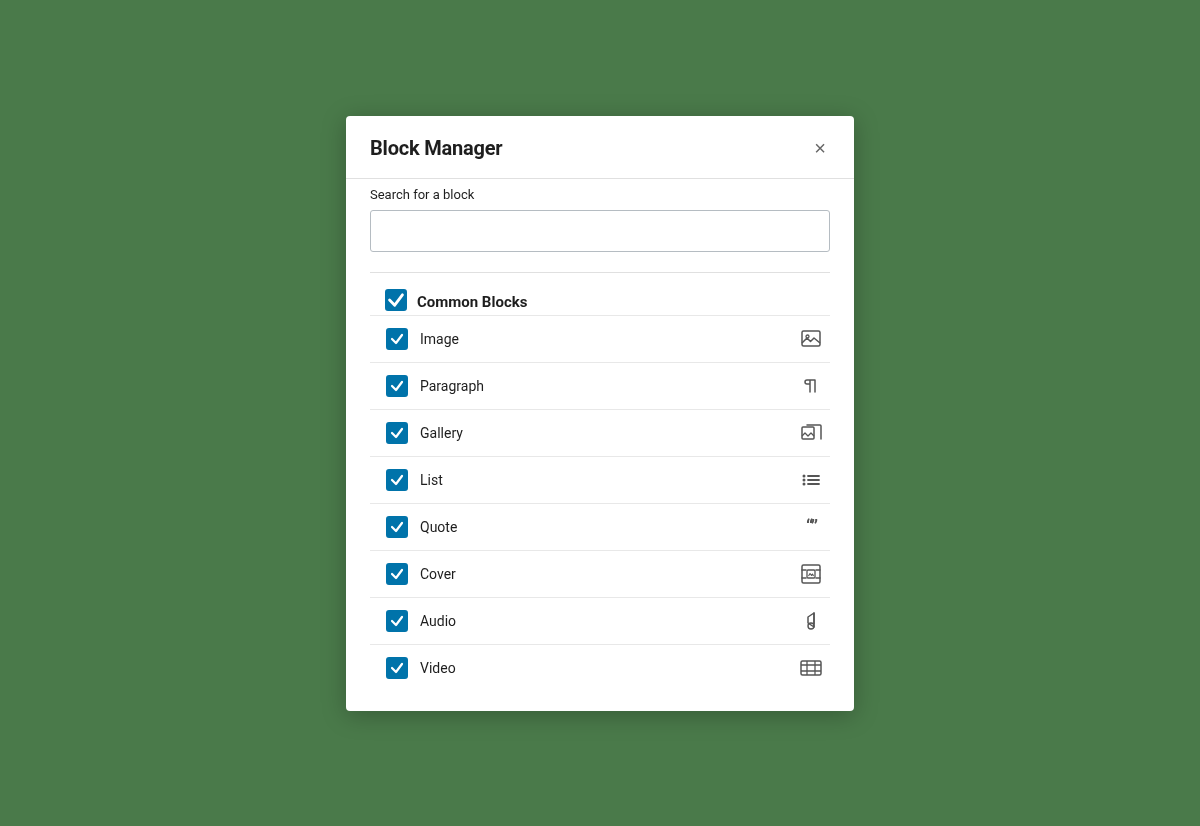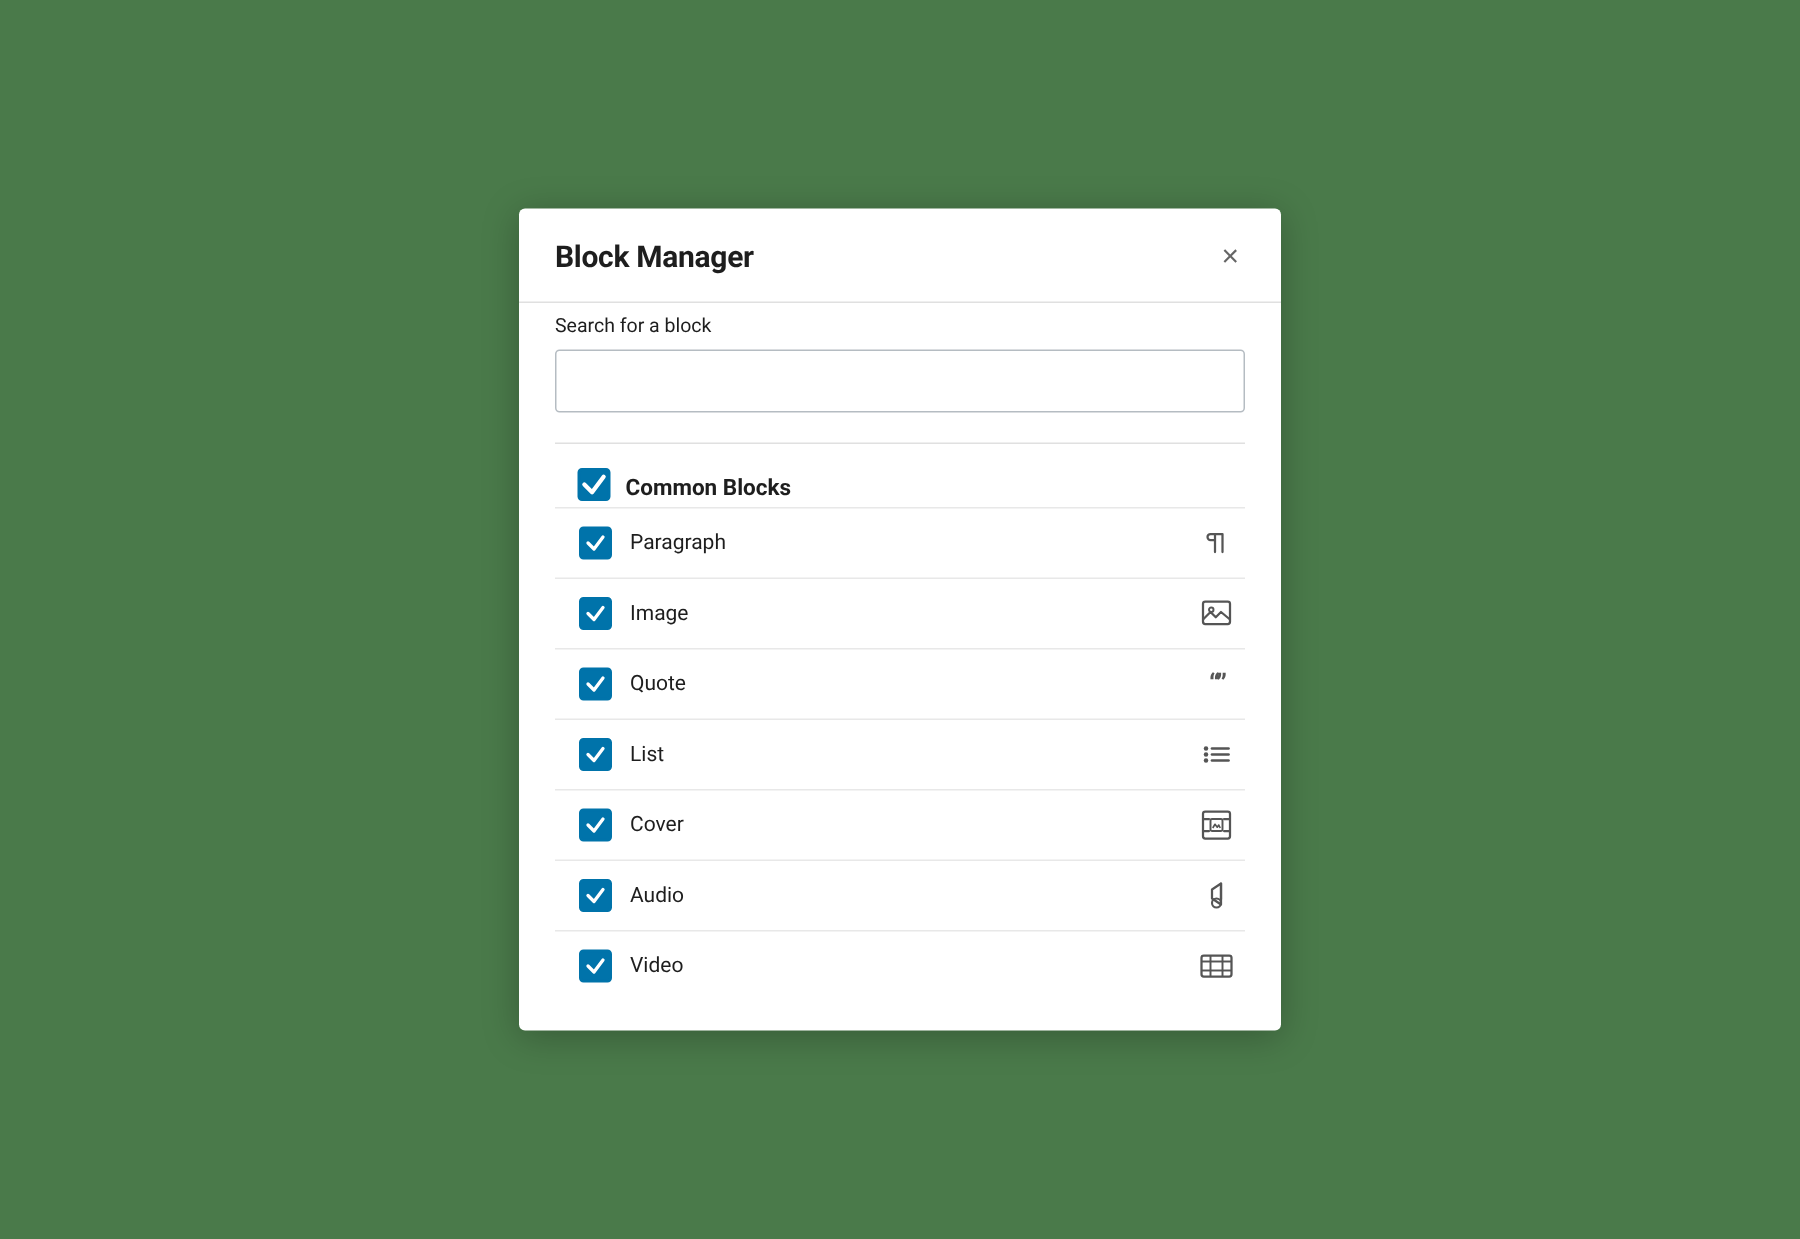"Paragraph" li.block-item { order: before "Image" -> after "Image" }
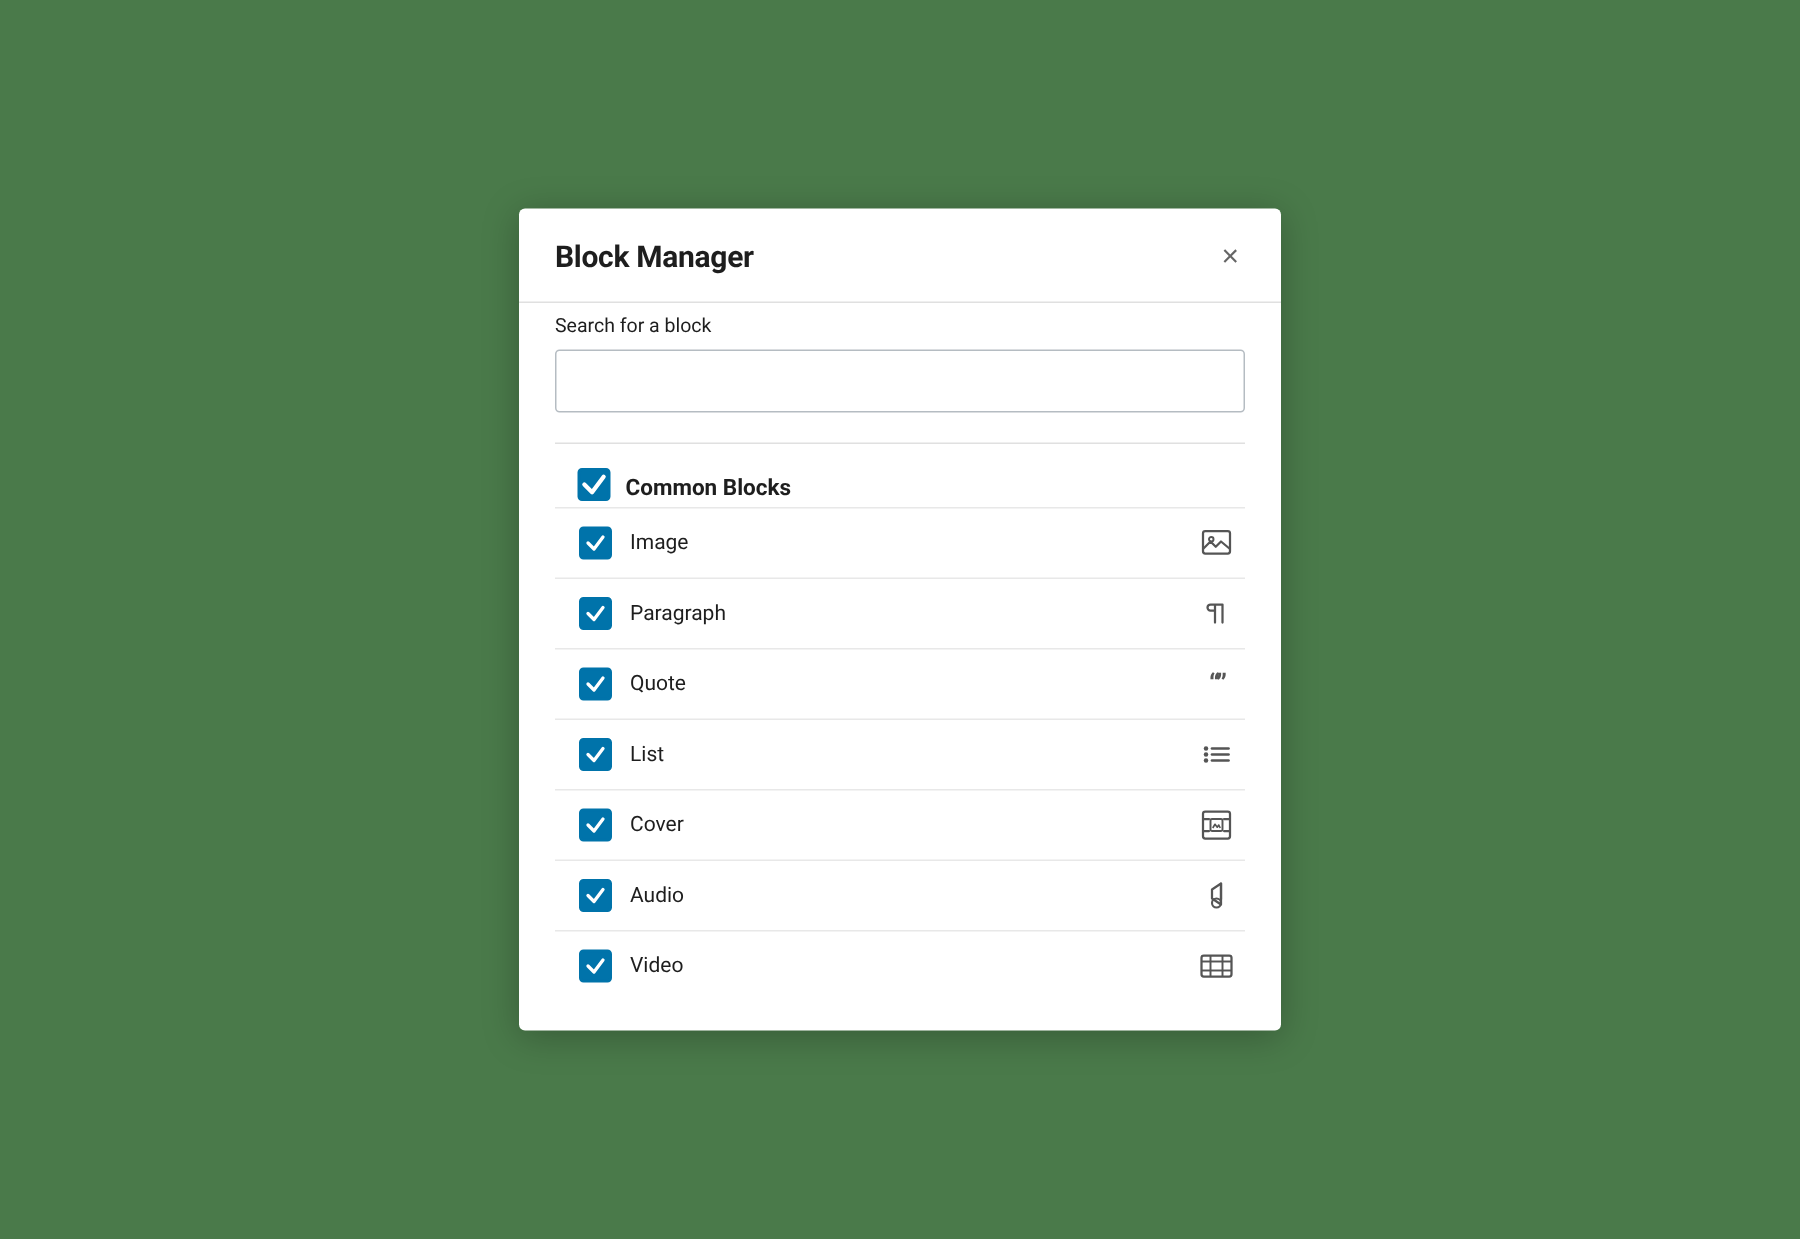"Gallery" li.block-item { html: none -> <li> <div> <div> <svg> <path></path> </svg> </div> <span>Gallery</span> </div> <div> <svg> <rect></rect> <path></path> <path></path> </svg> </div> </li> }
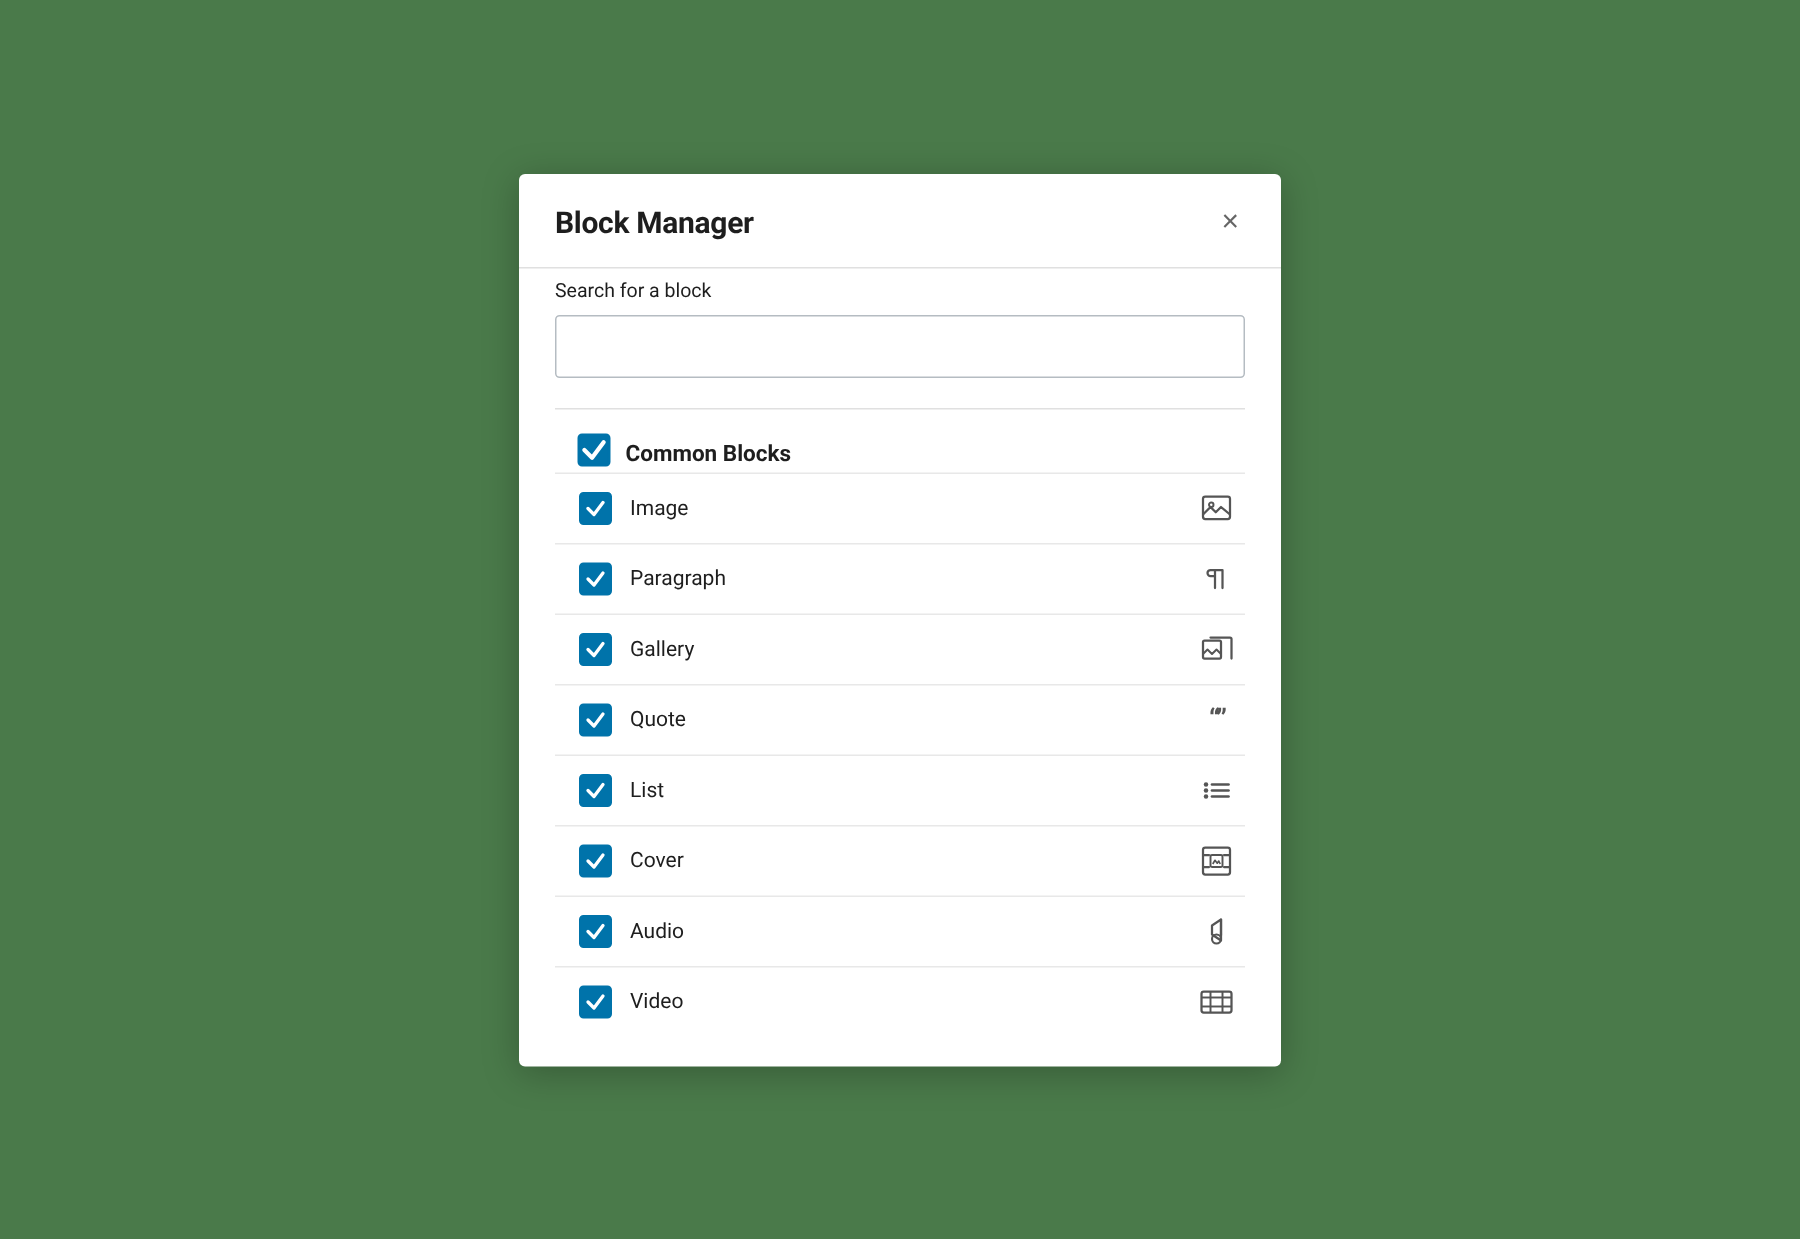"Quote" li.block-item { order: before "List" -> after "List" }
